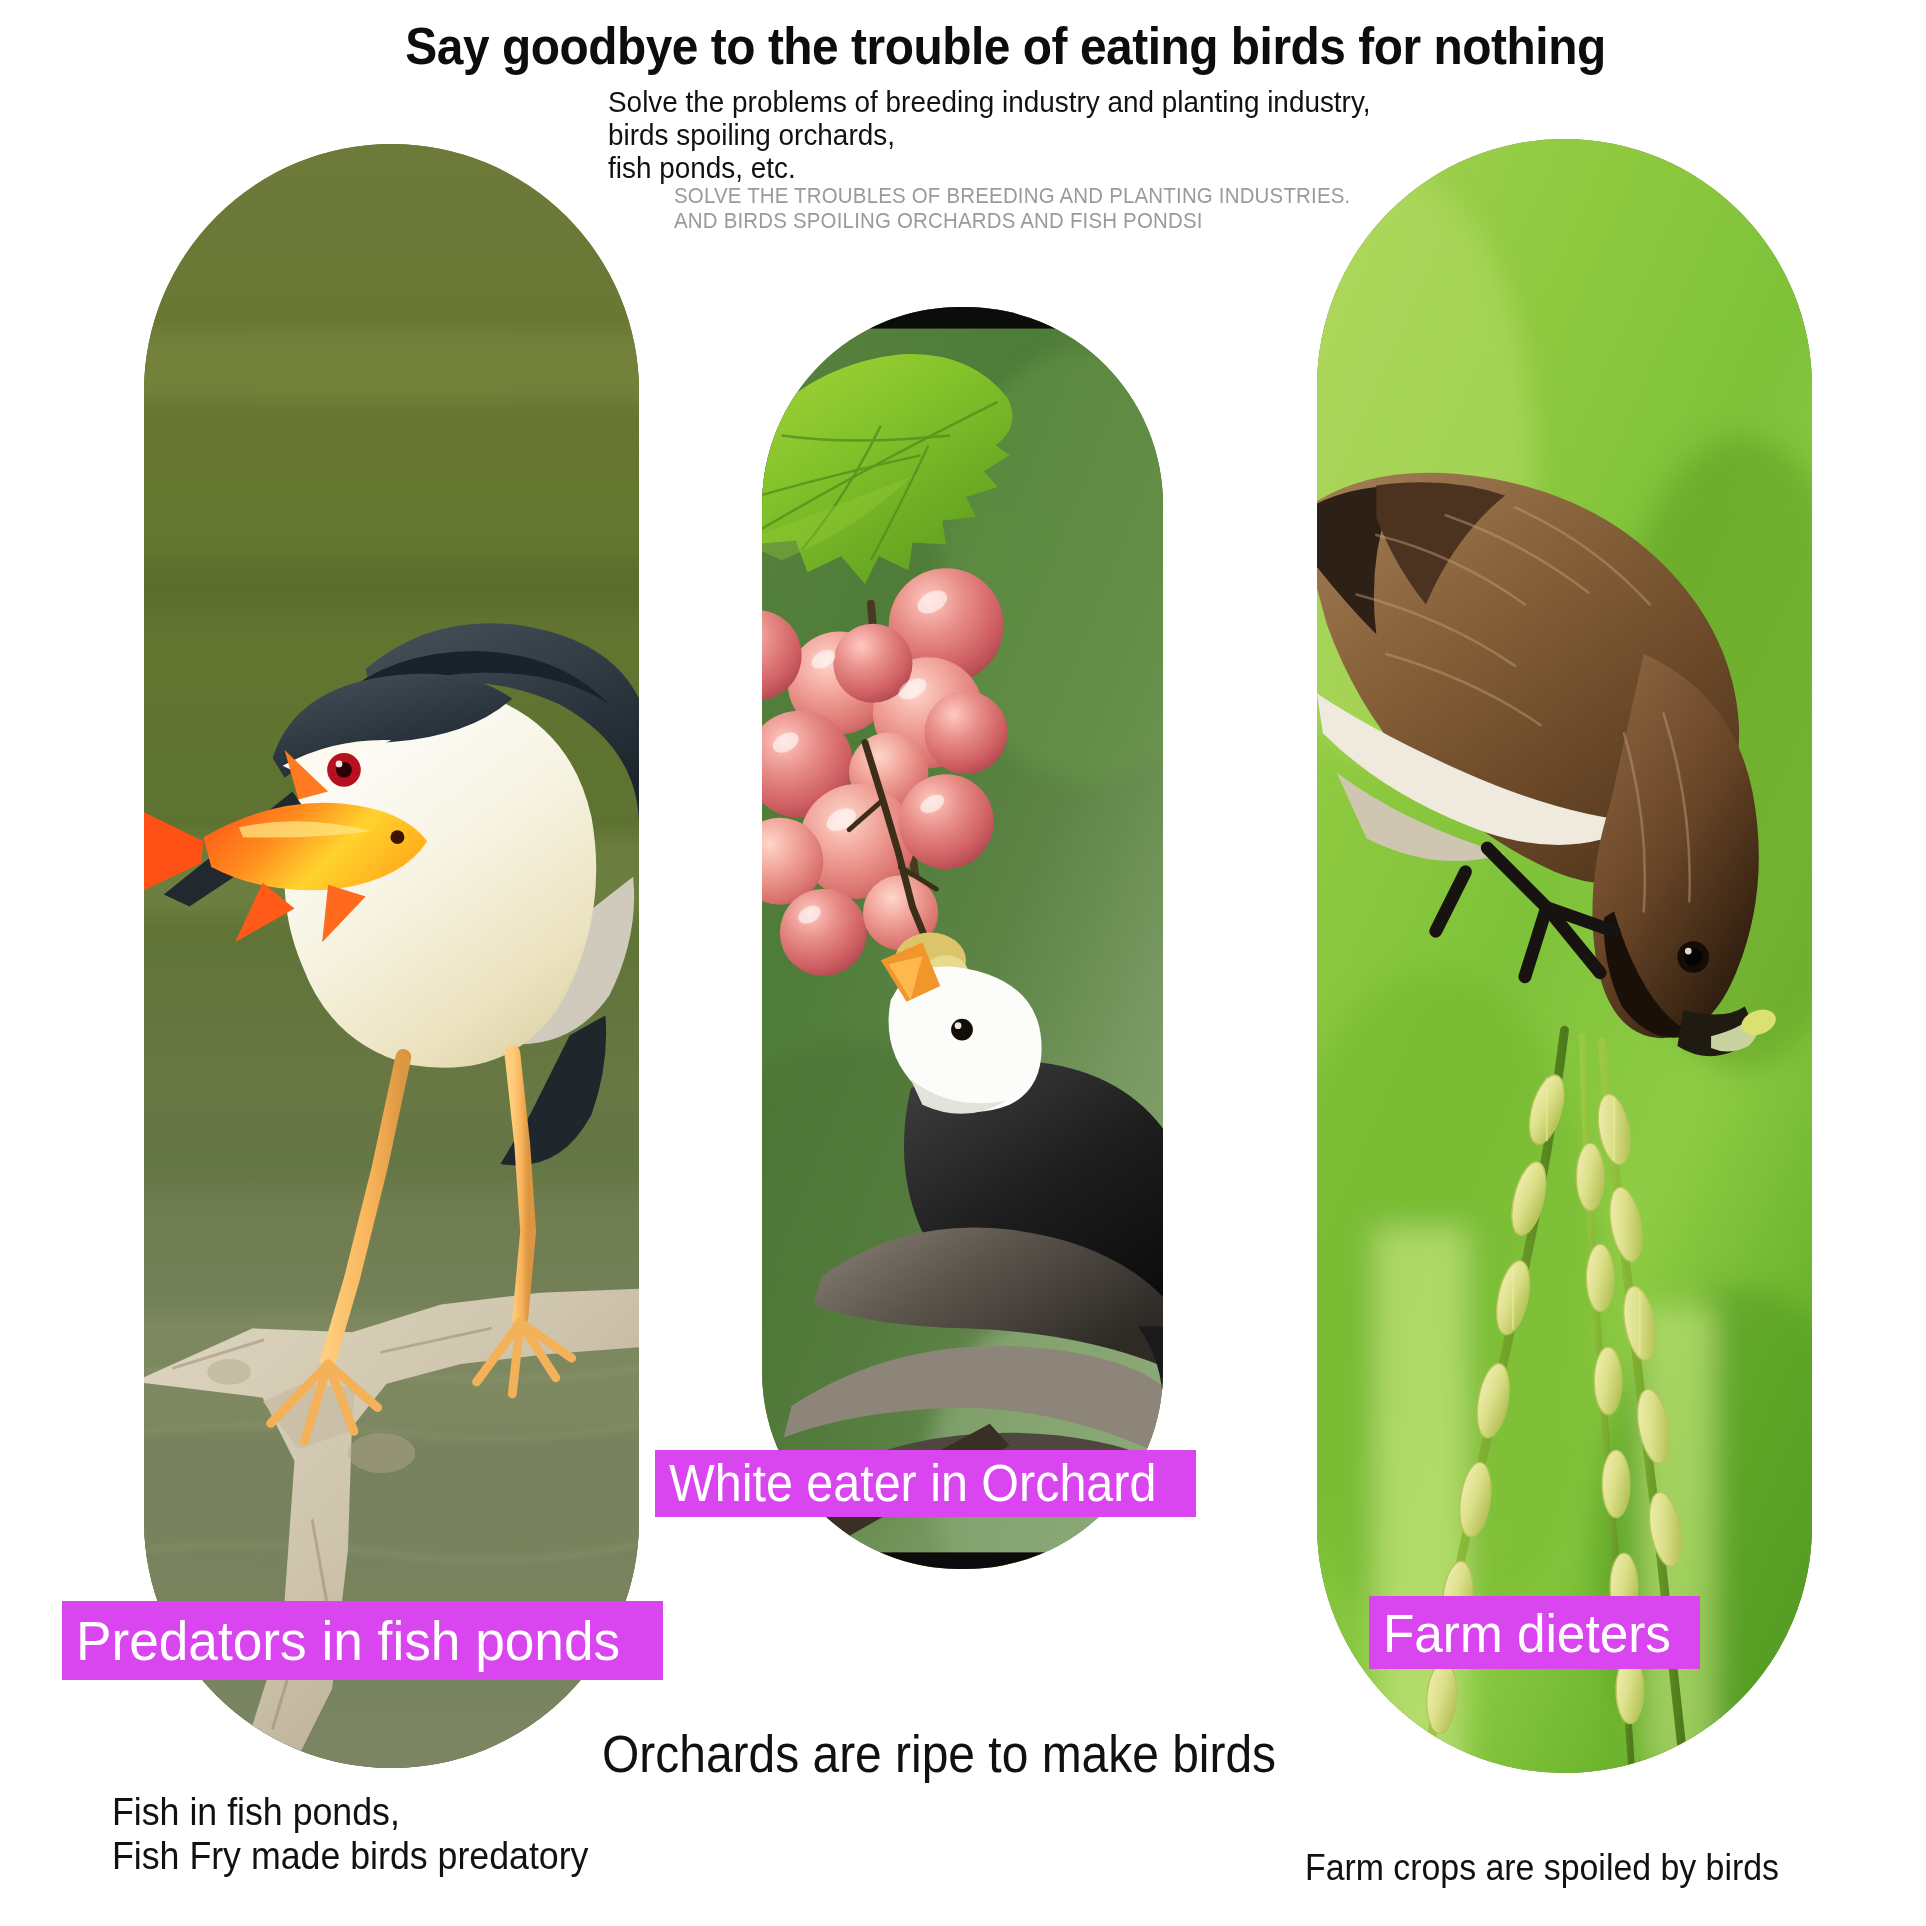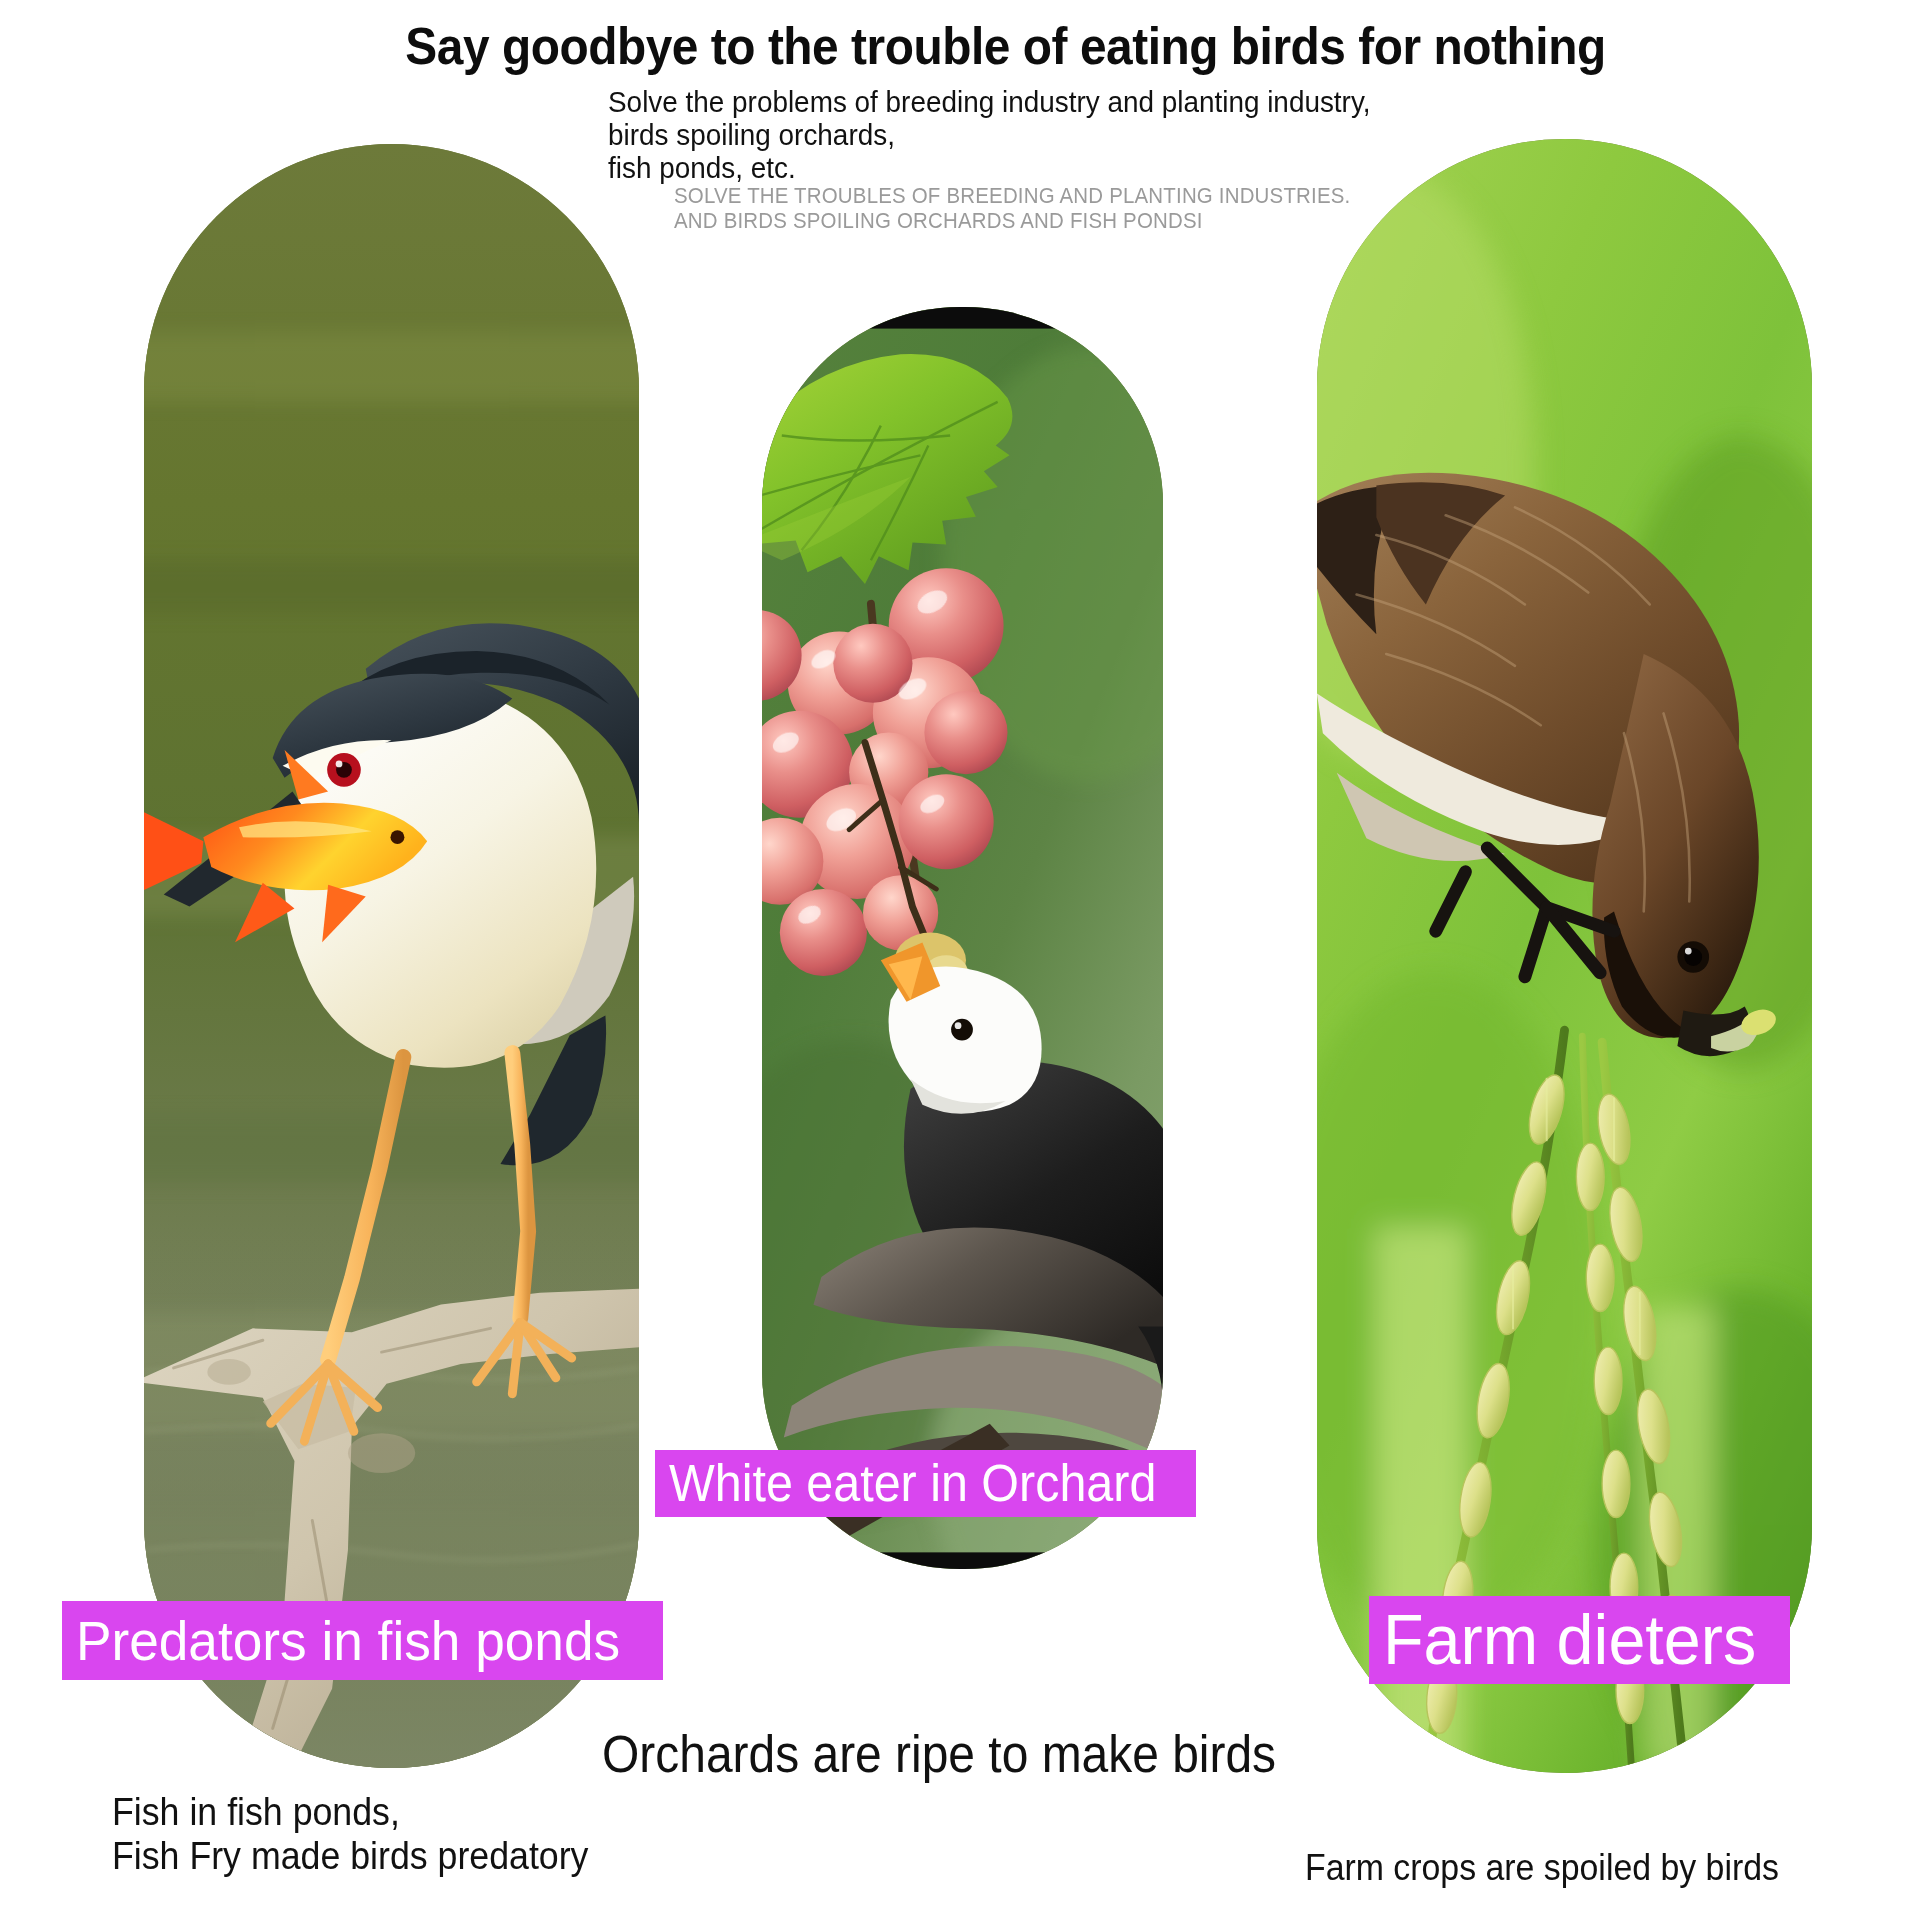"Farm dieters" #badge-3 { font-size: 70px -> 54px; height: 88px -> 73px }
